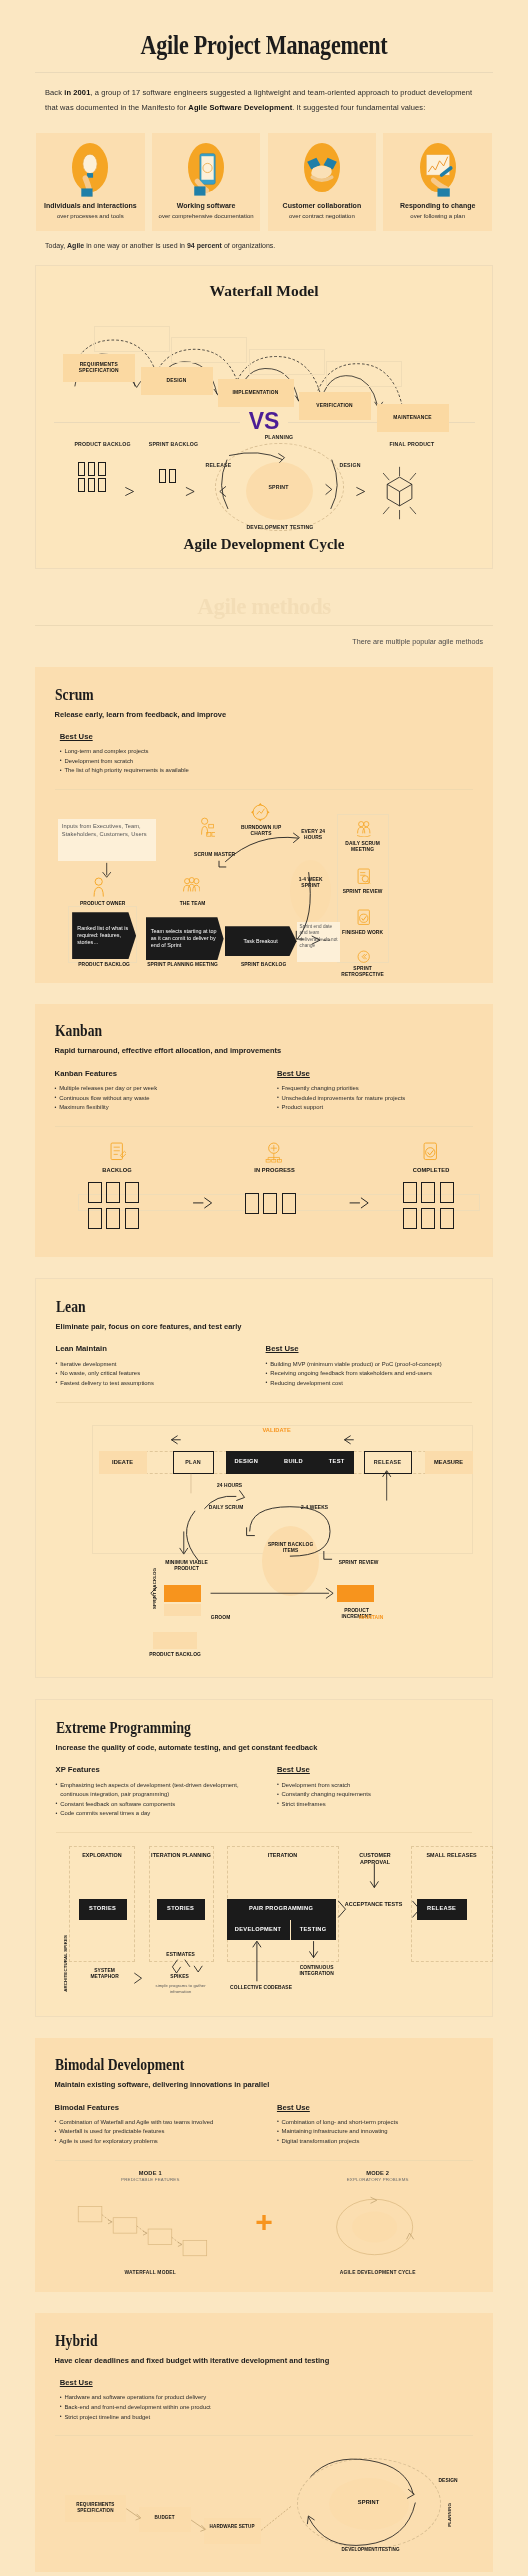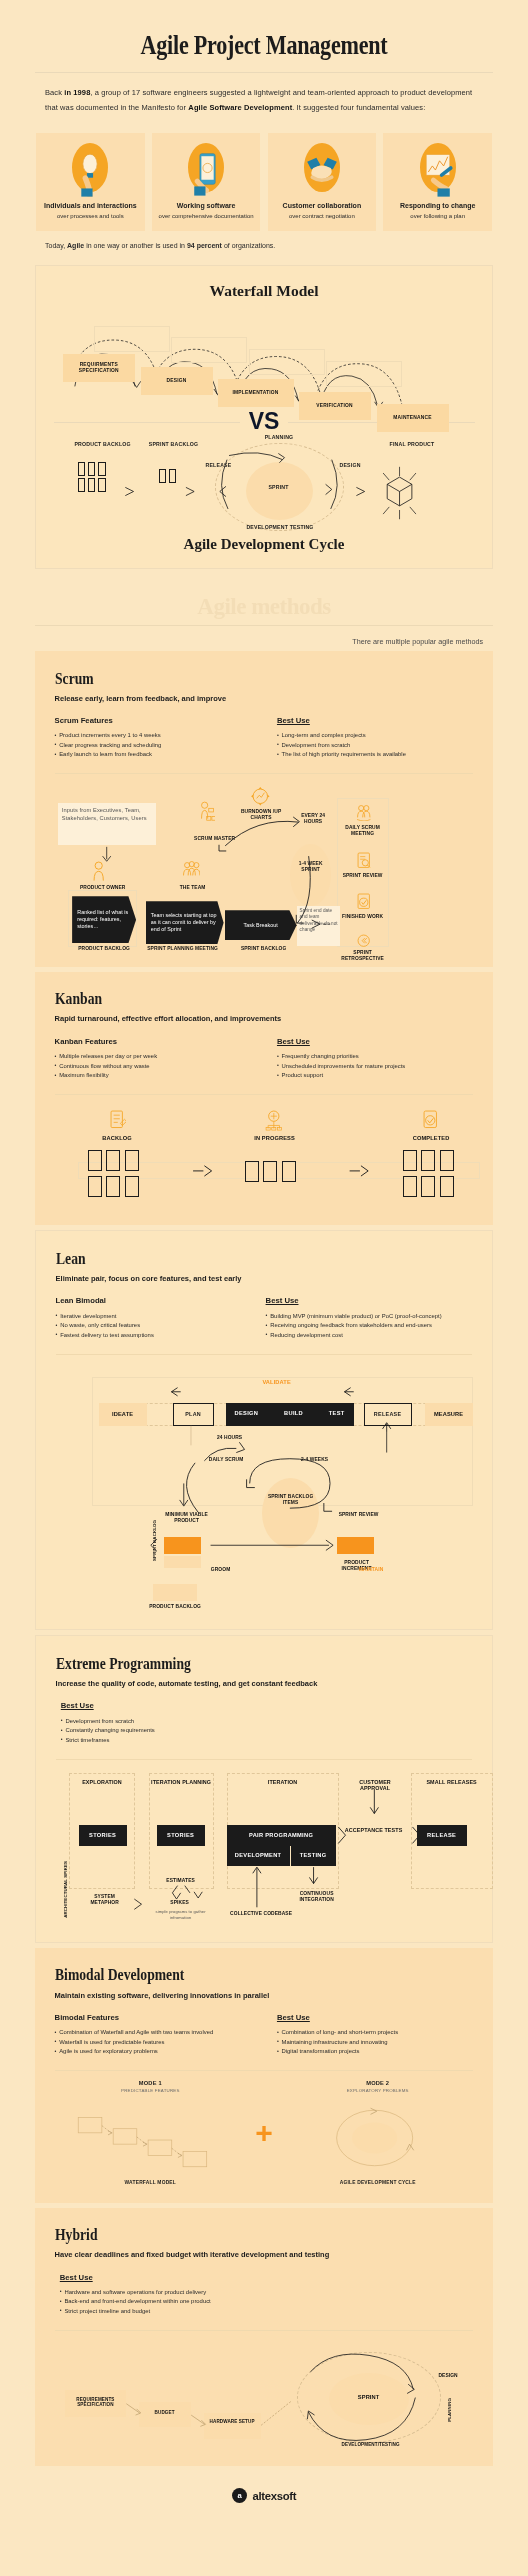"in 1998" b { text: 1998 -> 2001 }
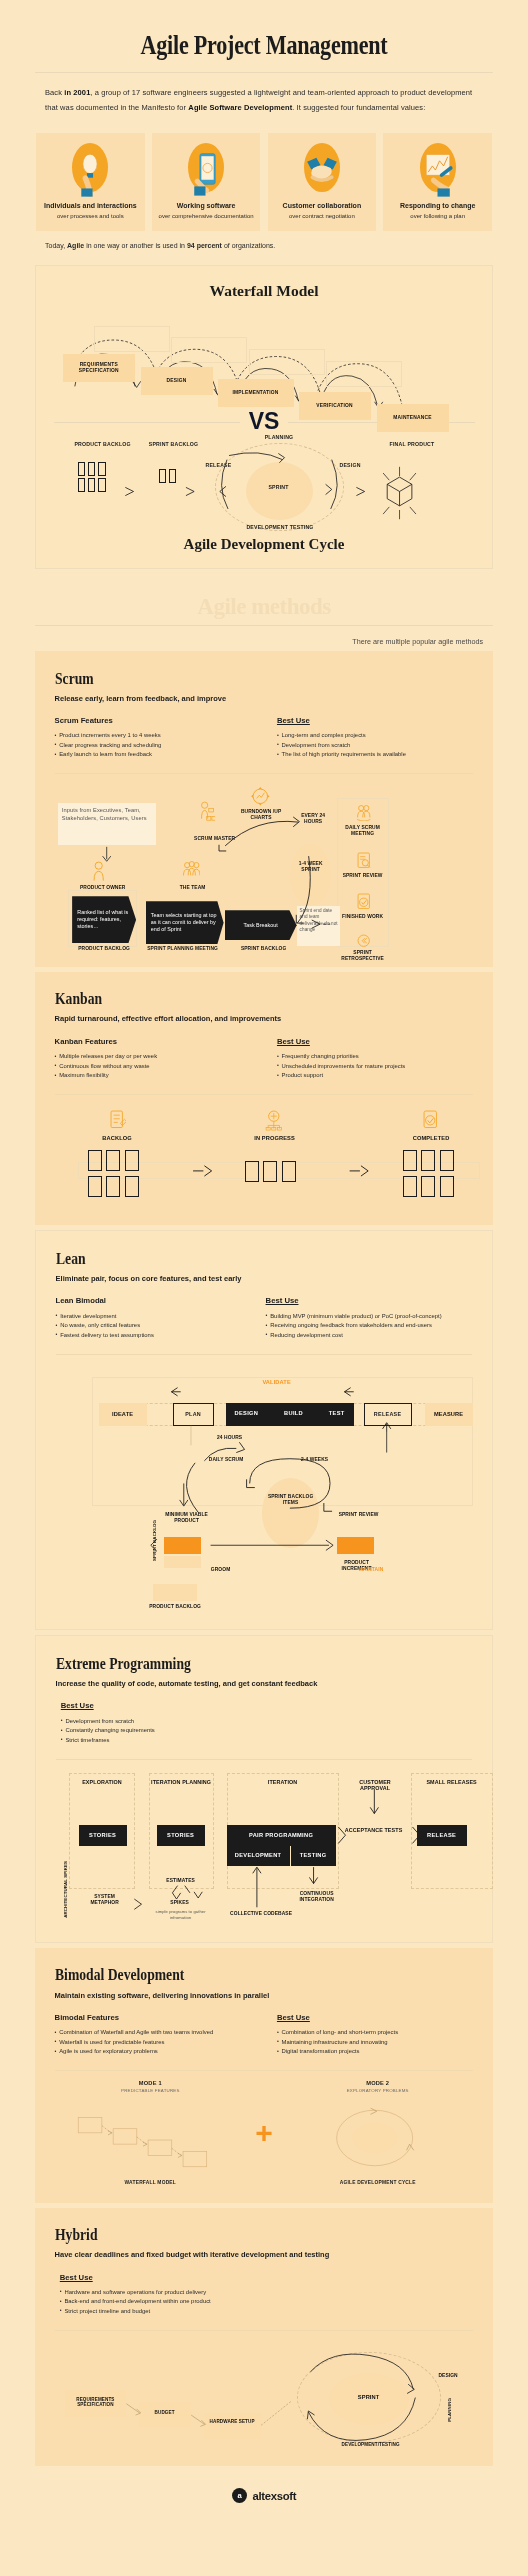"VS" .vs-word { color: #0f172a -> #4c1d95 }
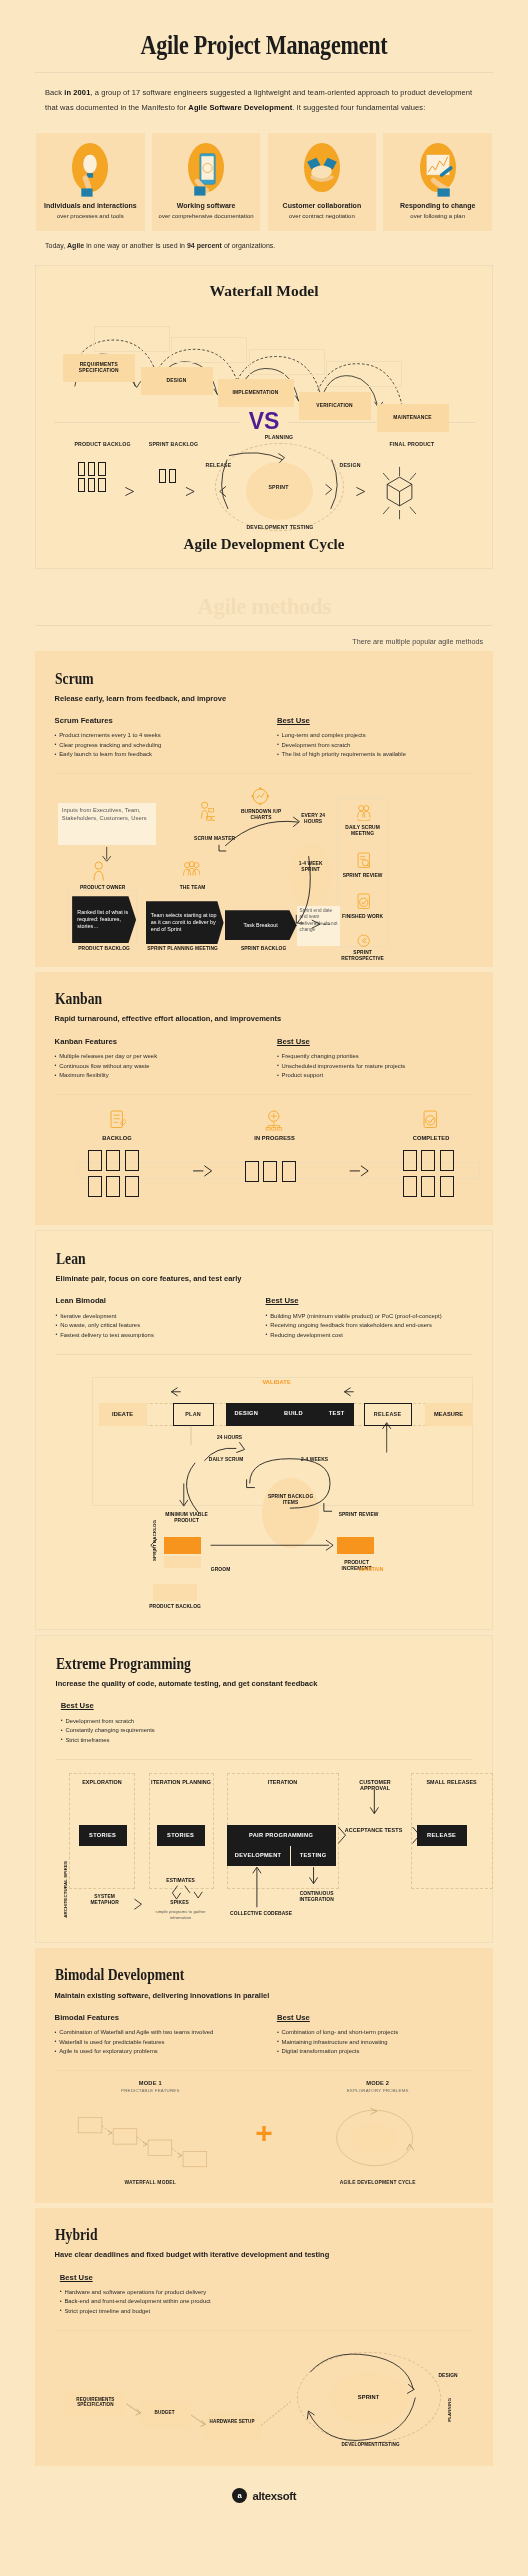"Scrum" .method { margin: 5px 35px 0 35px -> 21px 35px 0 35px }
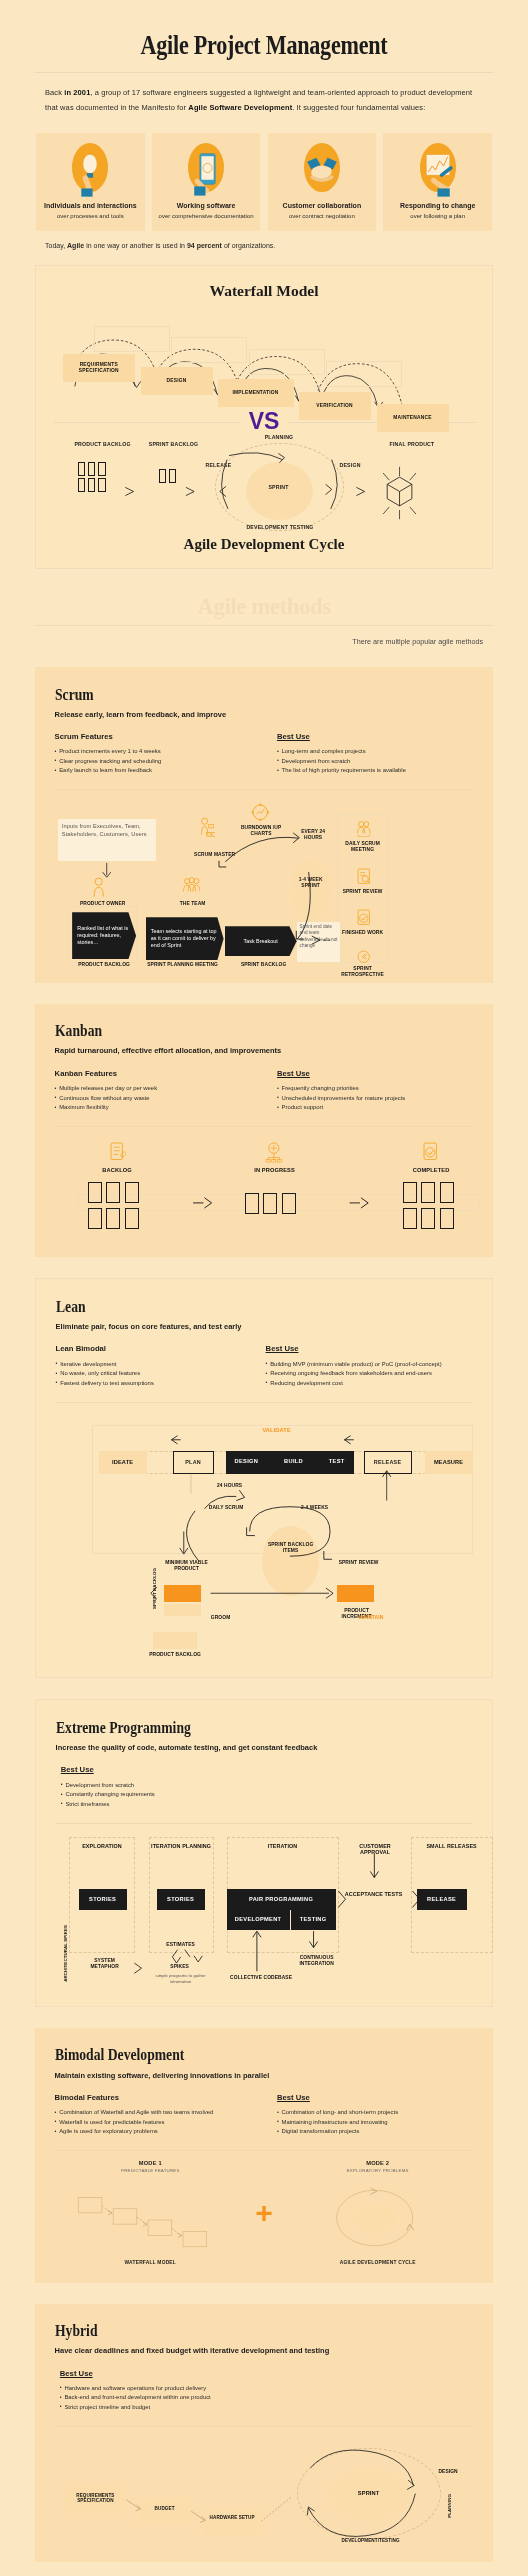"Scrum Features" div.m-col { html: <div> <div>Scrum Features</div> <ul> <li>Product increments every 1 to 4 weeks</li> <li>Clear progress tracking and scheduling</li> <li>Early launch to learn from feedback</li> </ul> </div> -> none }
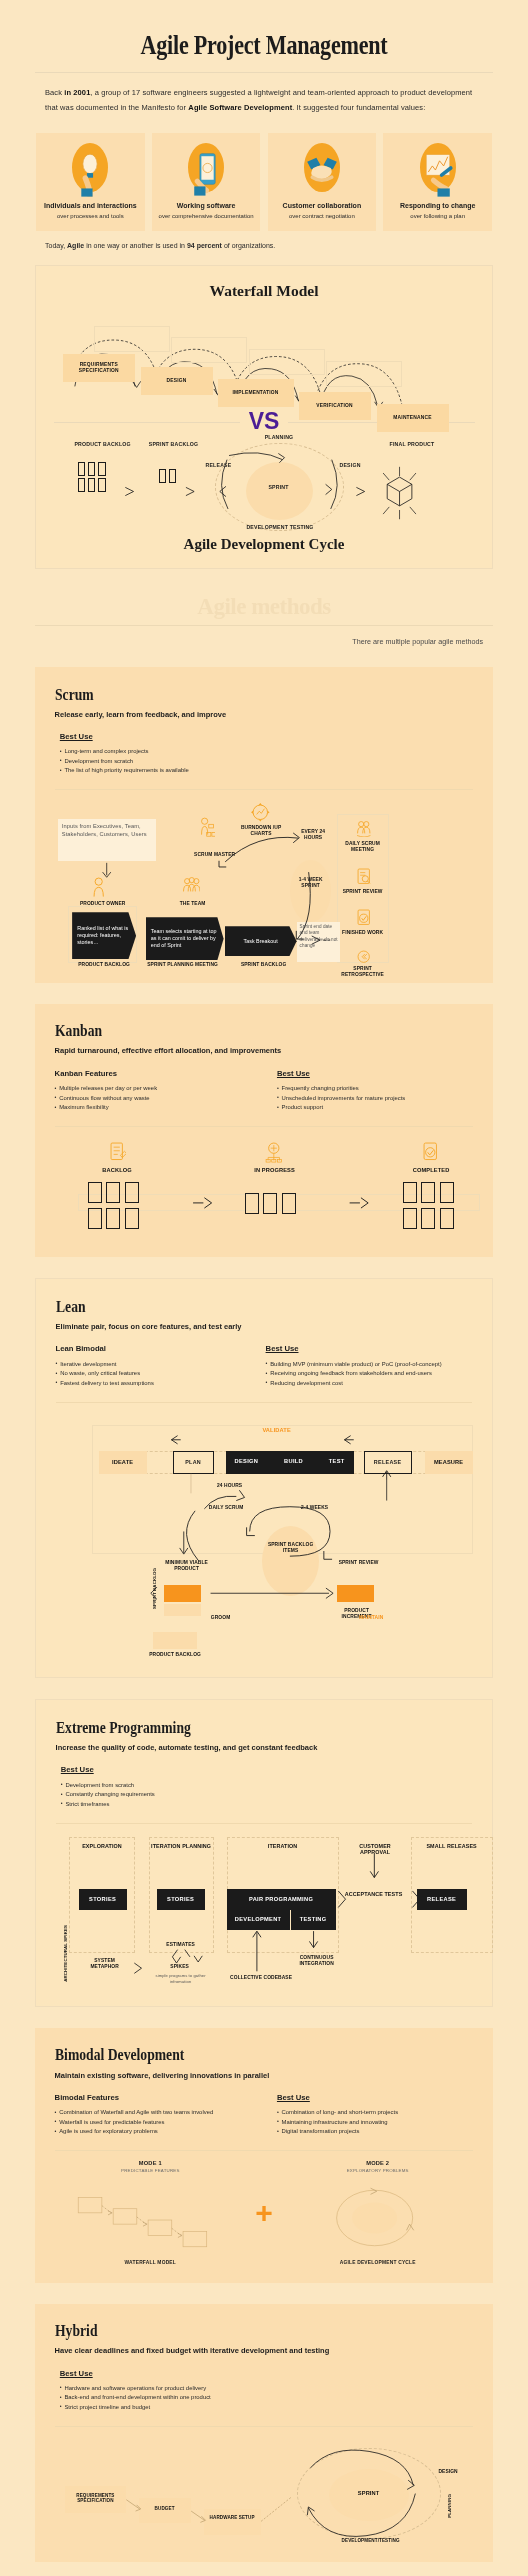"Lean Bimodal" div.m-colhead { text: Bimodal -> Maintain }
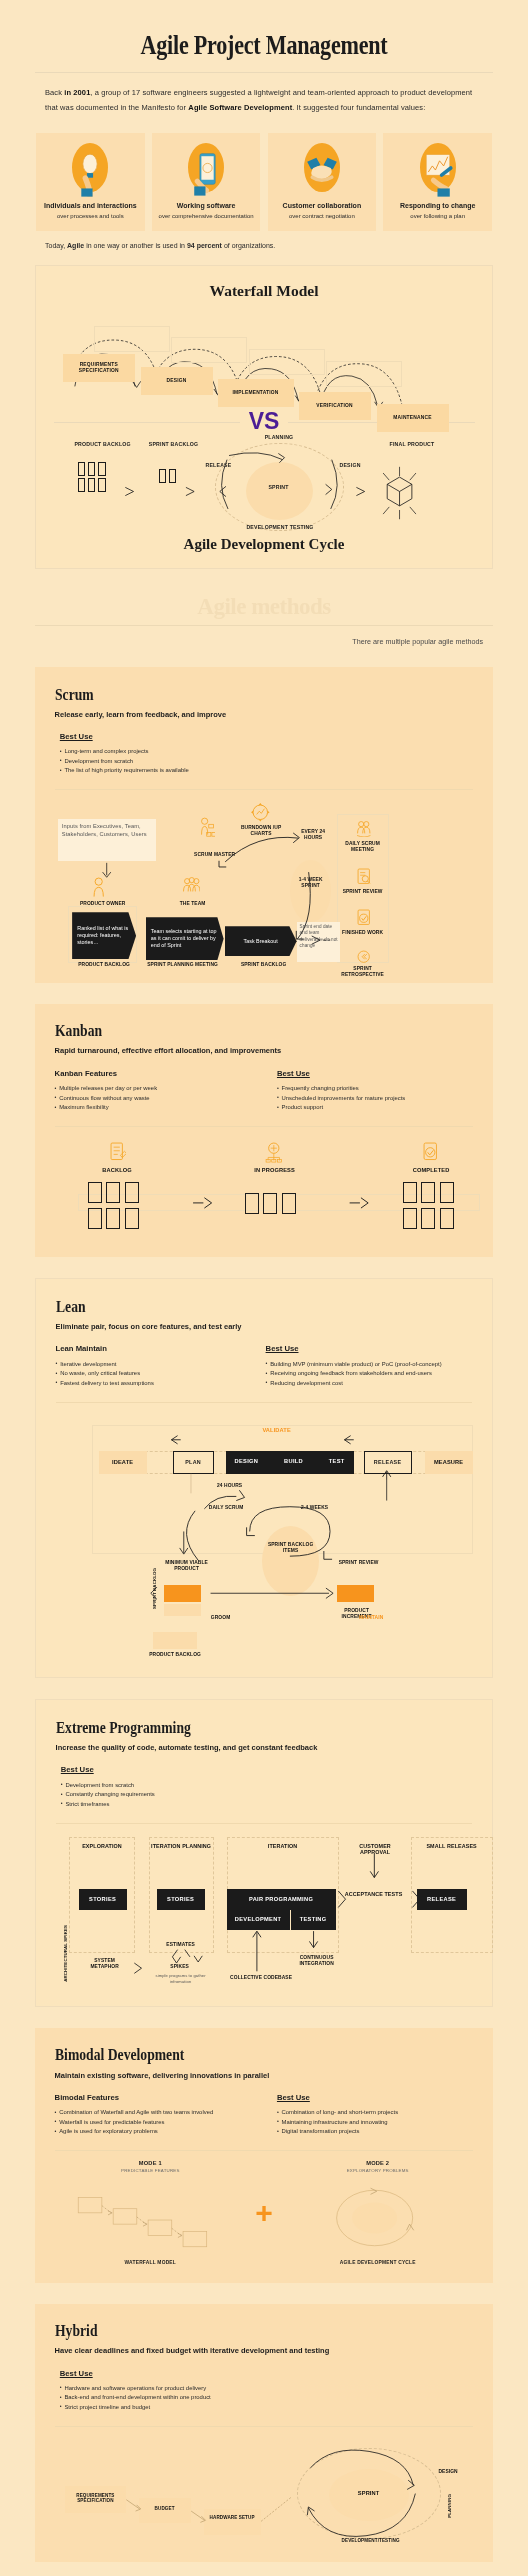"XP Features" div.m-col { html: none -> <div> <div>XP Features</div> <ul> <li>Emphasizing tech aspects of development (test-driven development, continuous integration, pair programming)</li> <li>Constant feedback on software components</li> <li>Code commits several times a day</li> </ul> </div> }
